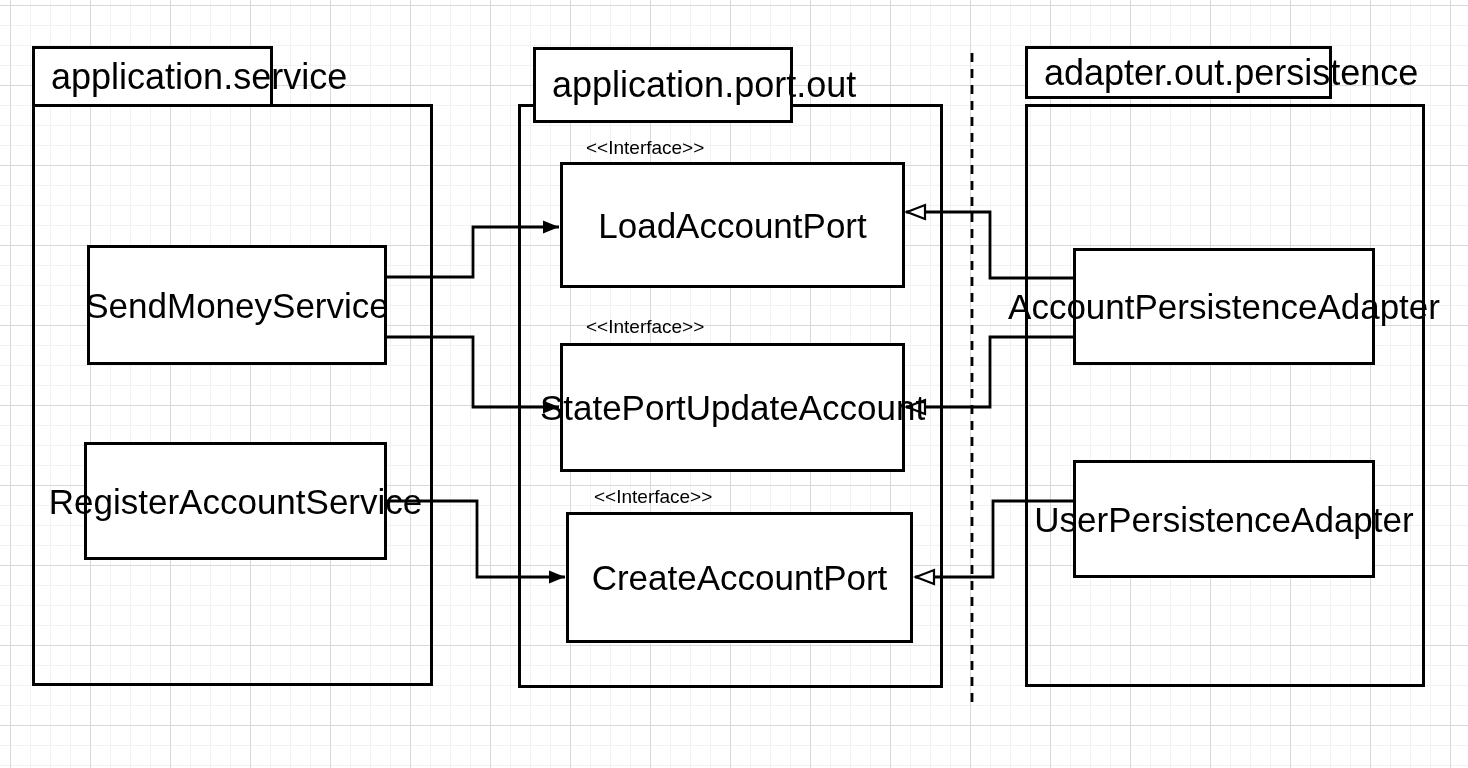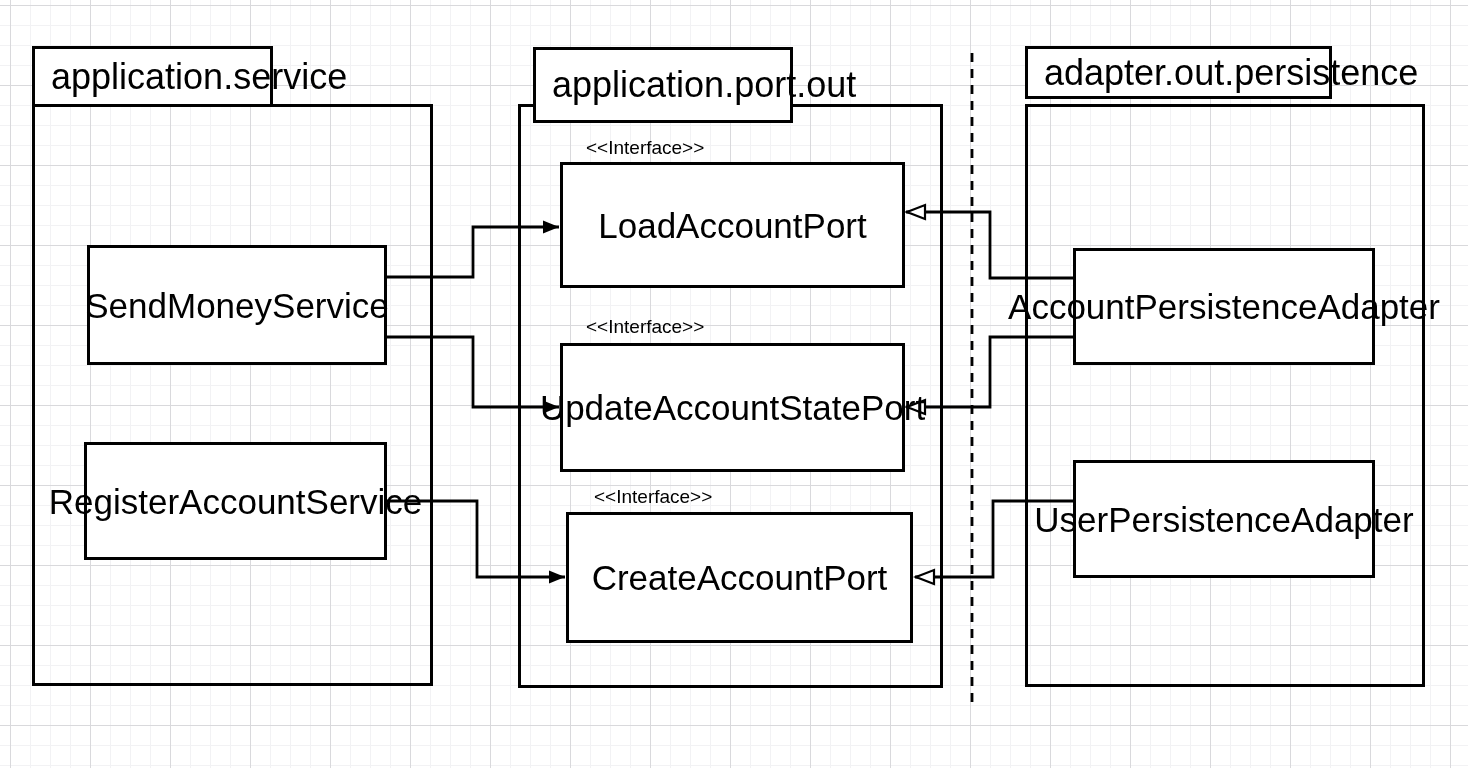"UpdateAccount" span { order: before "StatePort" -> after "StatePort" }
